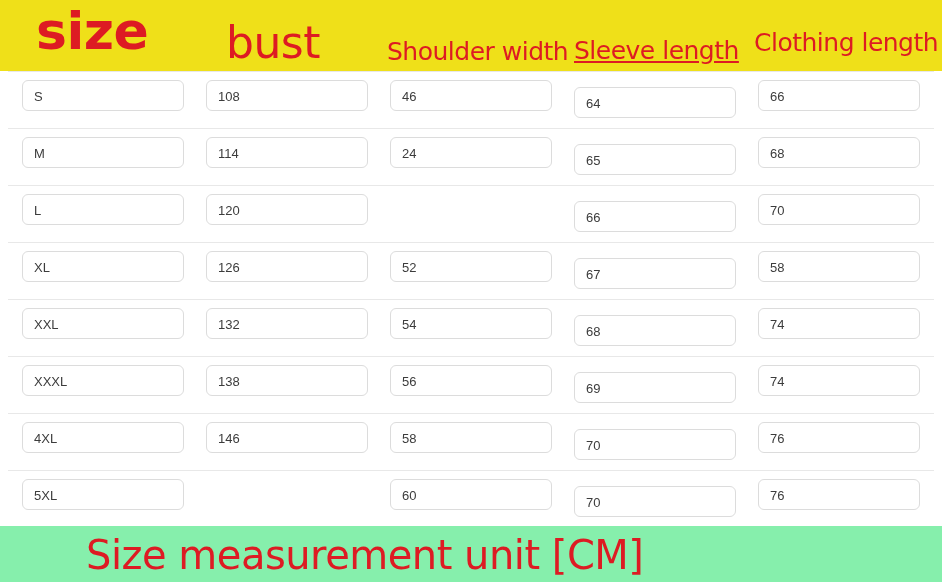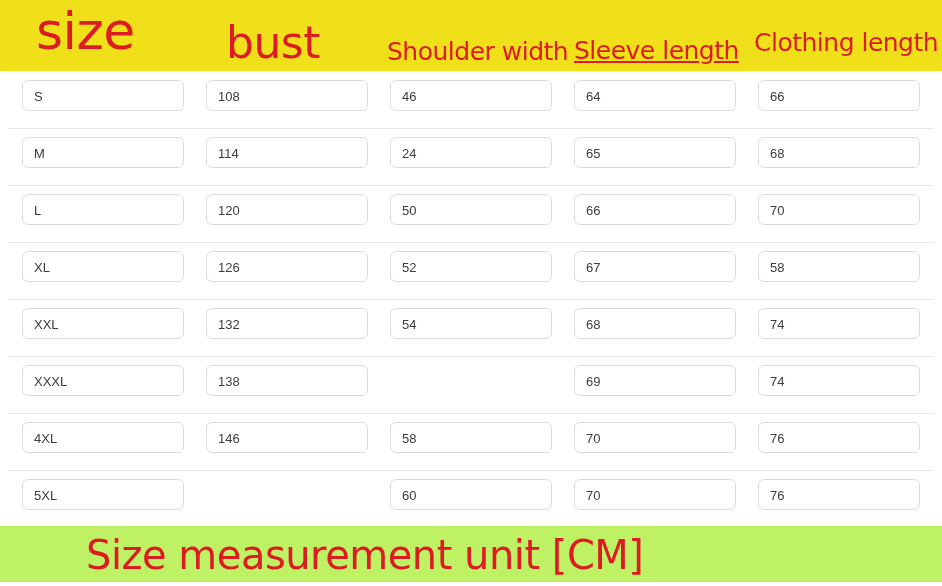"size" .hl-size { font-weight: none -> bold }
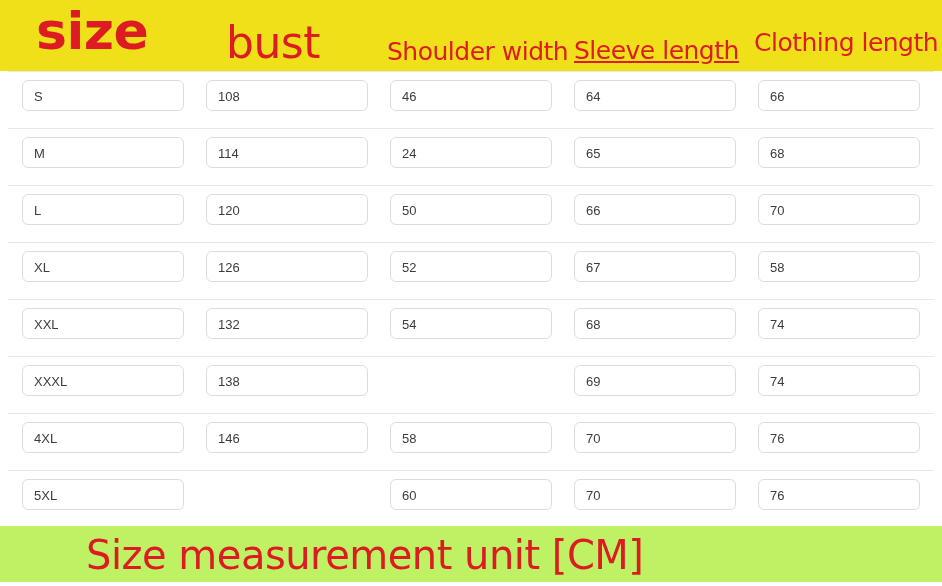"64" .col3 { margin-top: none -> 7px }
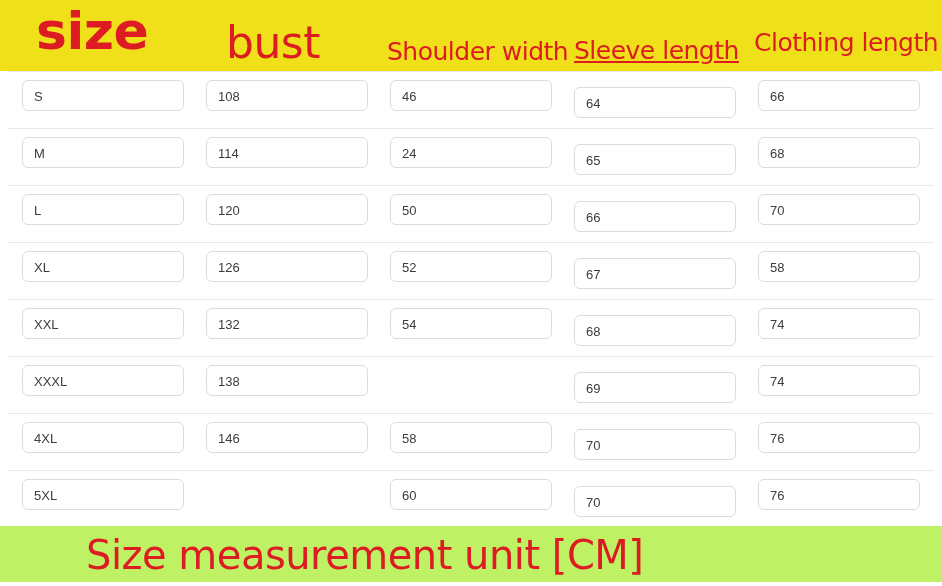"50" div.cell { html: <div> <span>50</span> </div> -> none }
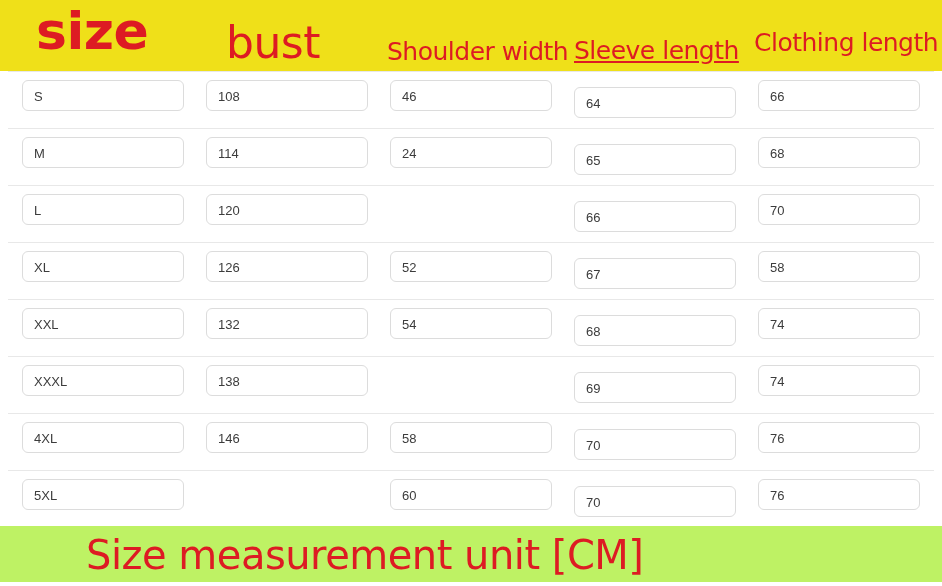"56" div.cell { html: none -> <div> <span>56</span> </div> }
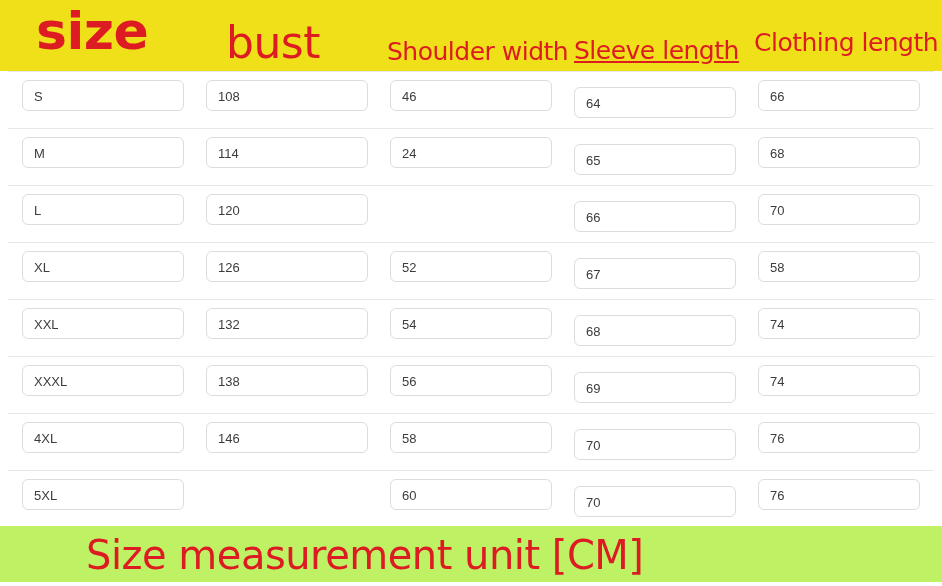"Size measurement unit [CM]" .footer-band { background: #bef264 -> #86efac }
